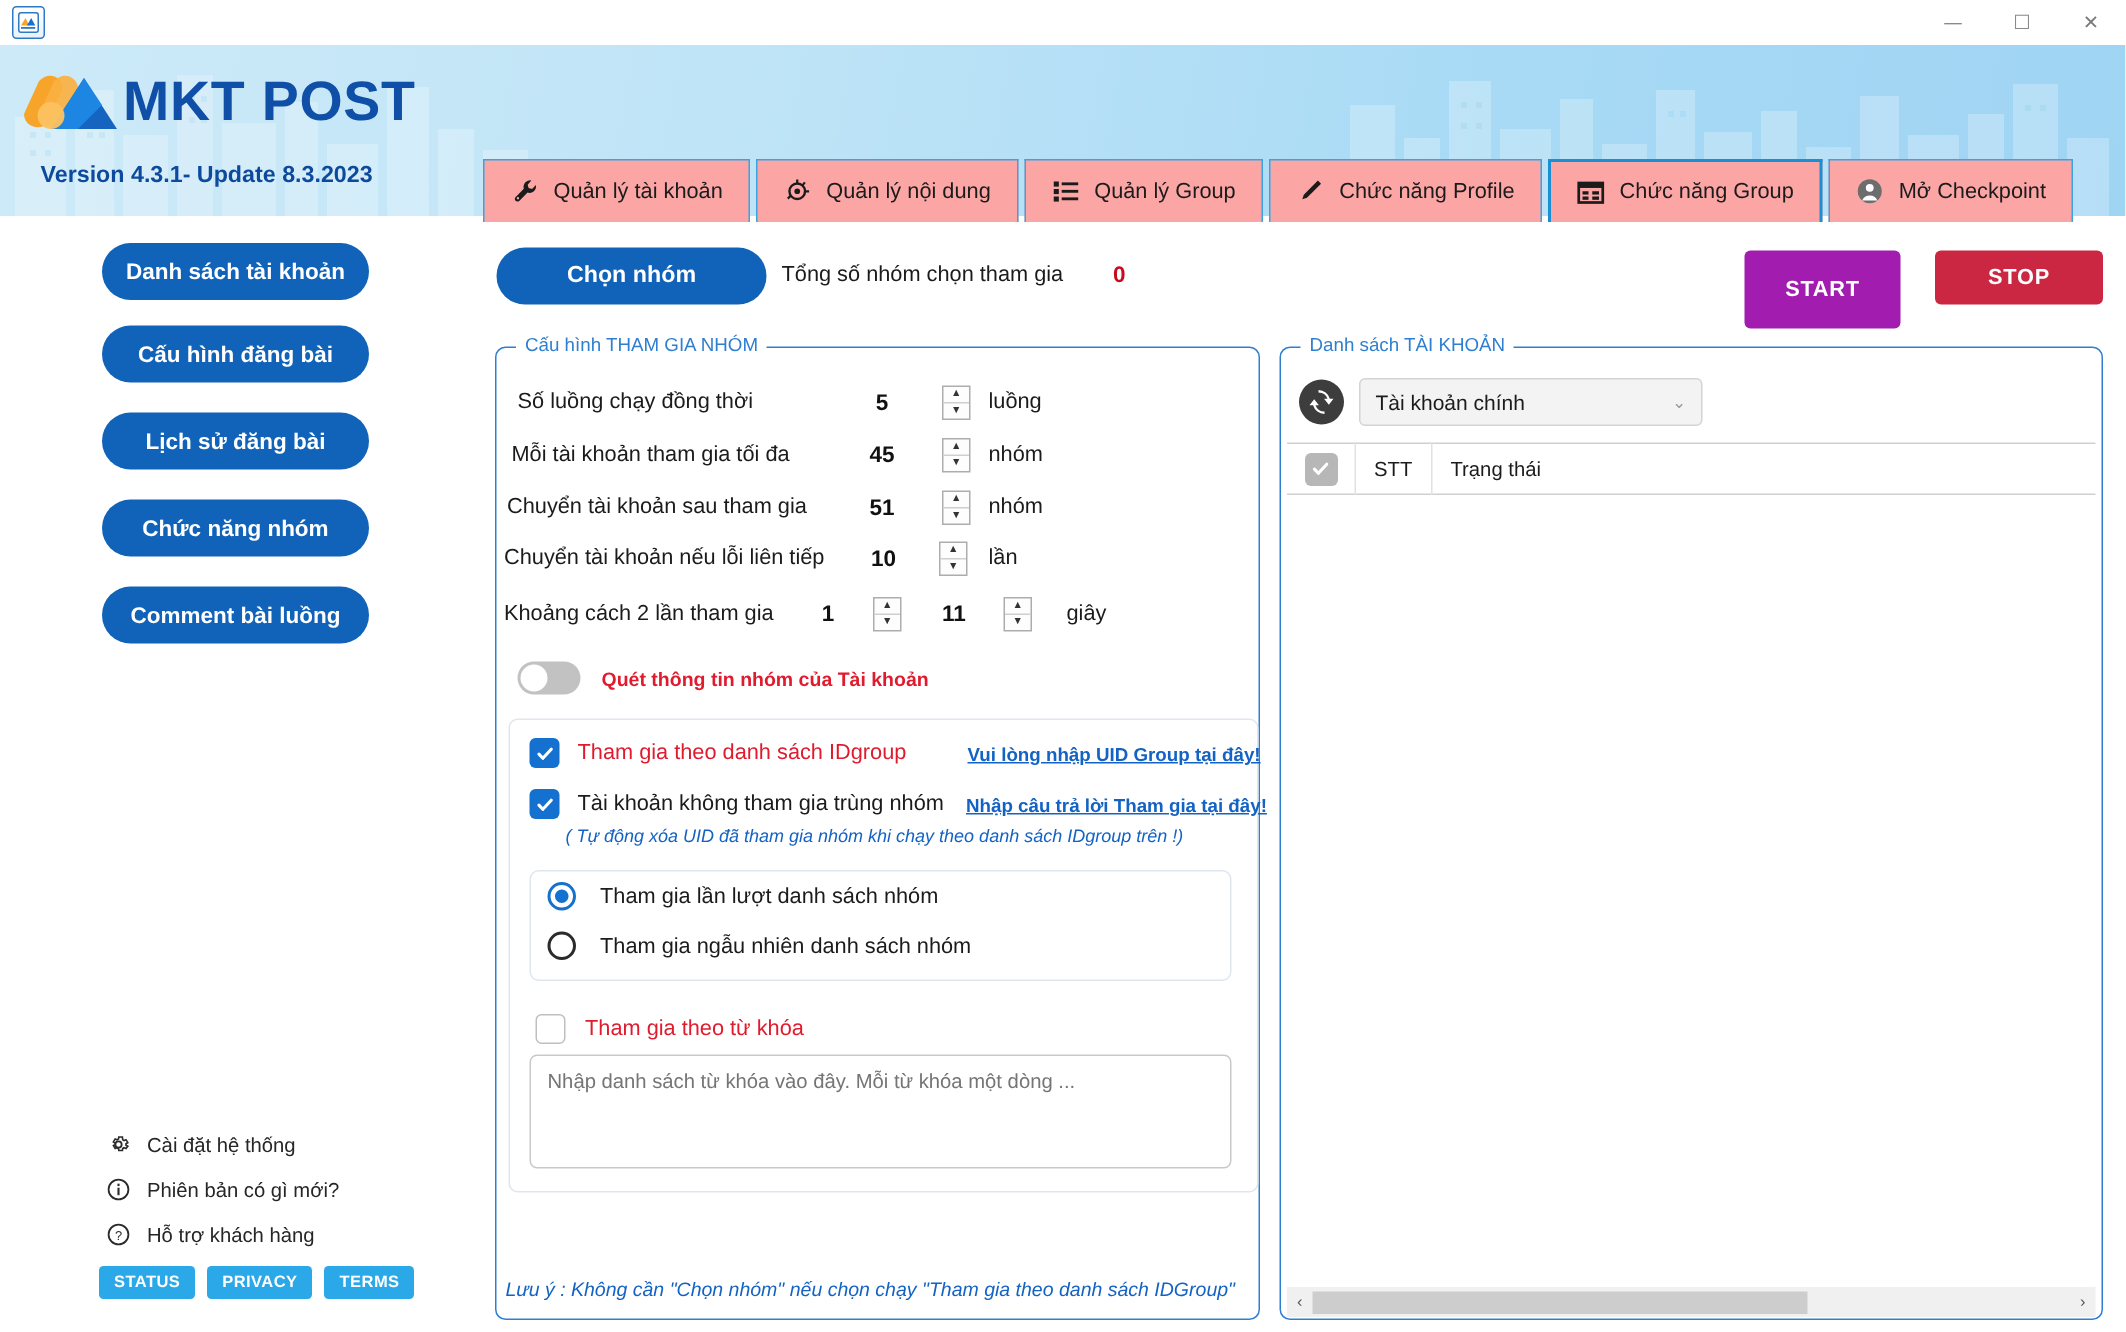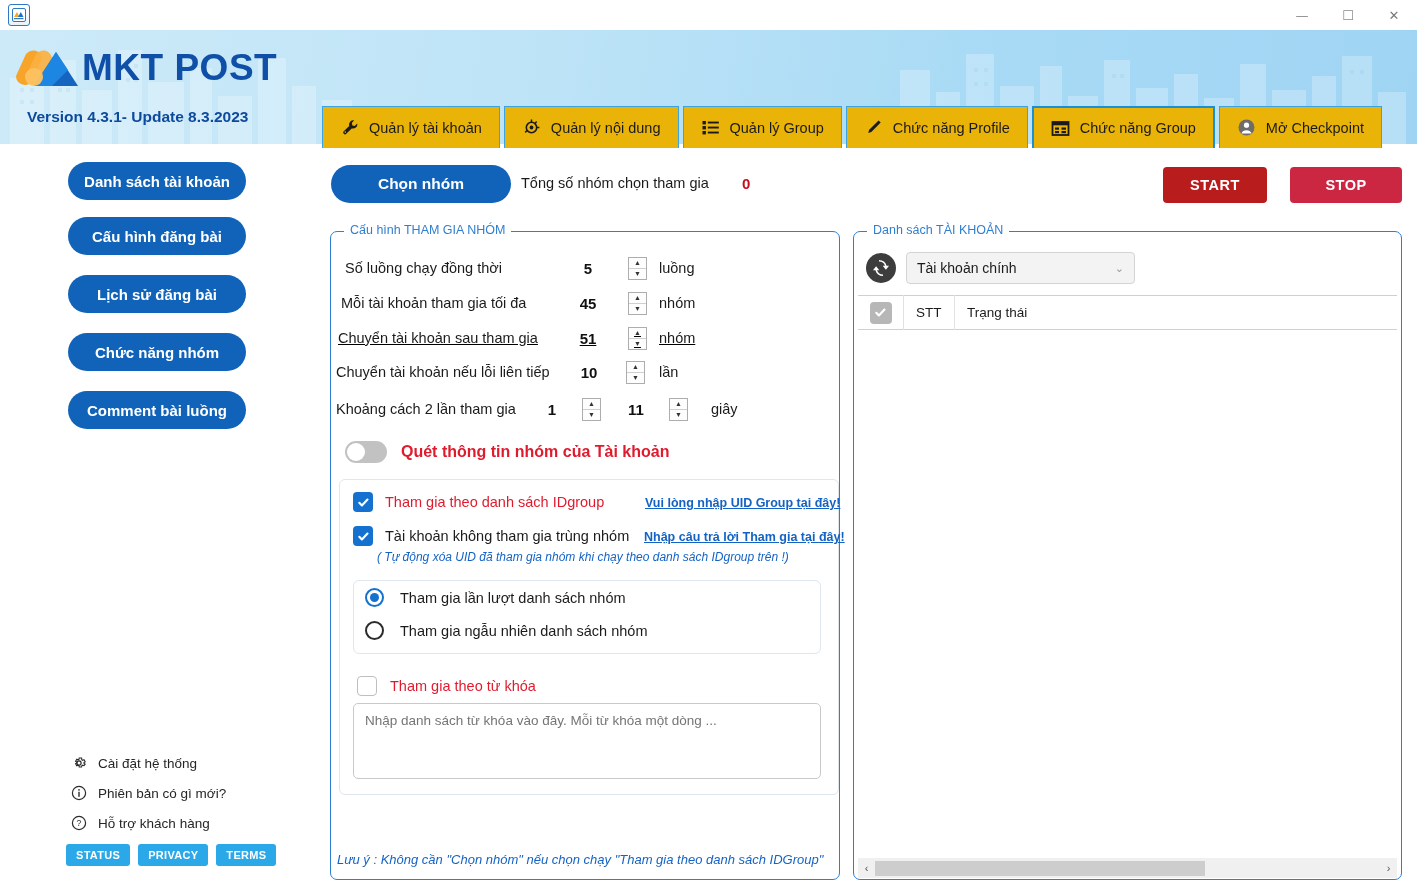"Quản lý tài khoản" .tab { background: #eab308 -> #fca5a5 }
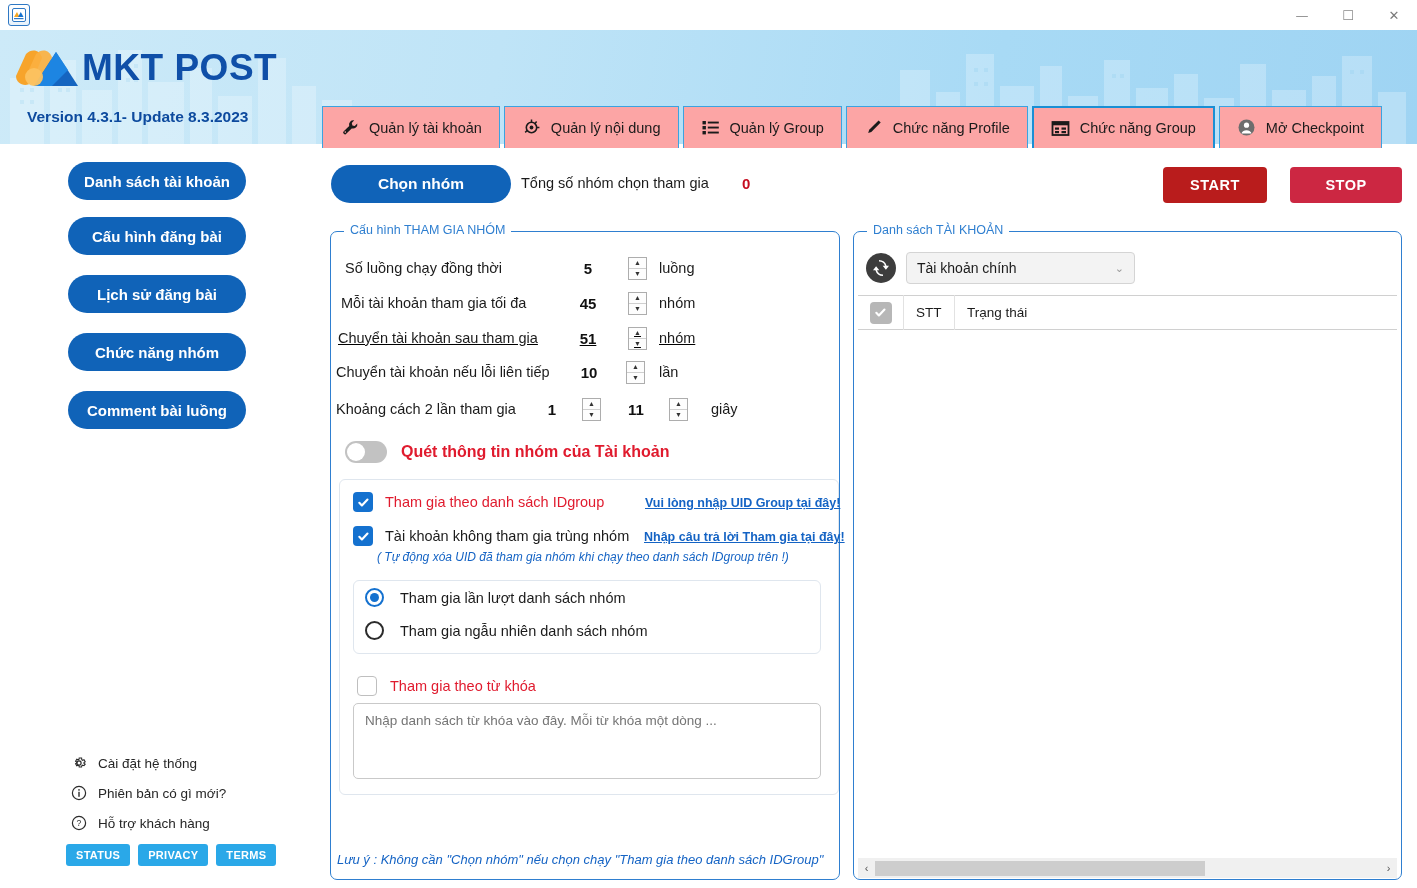"START" .btn-start { background: #b91c1c -> #a21caf; height: 36px -> 52px }
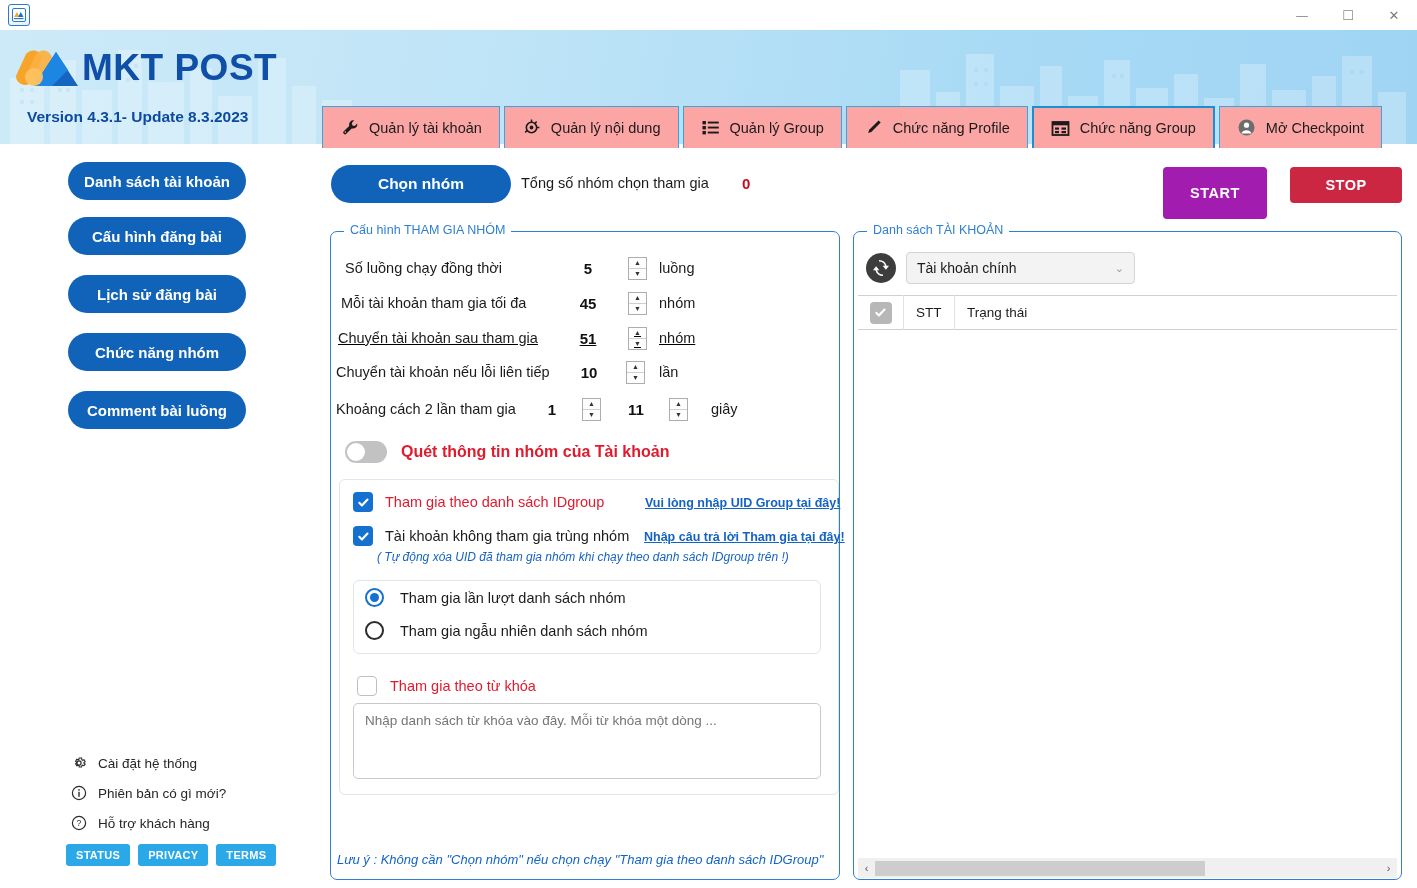"Chuyển tài khoản sau tham" div.cfg-row { text-decoration: underline -> none }
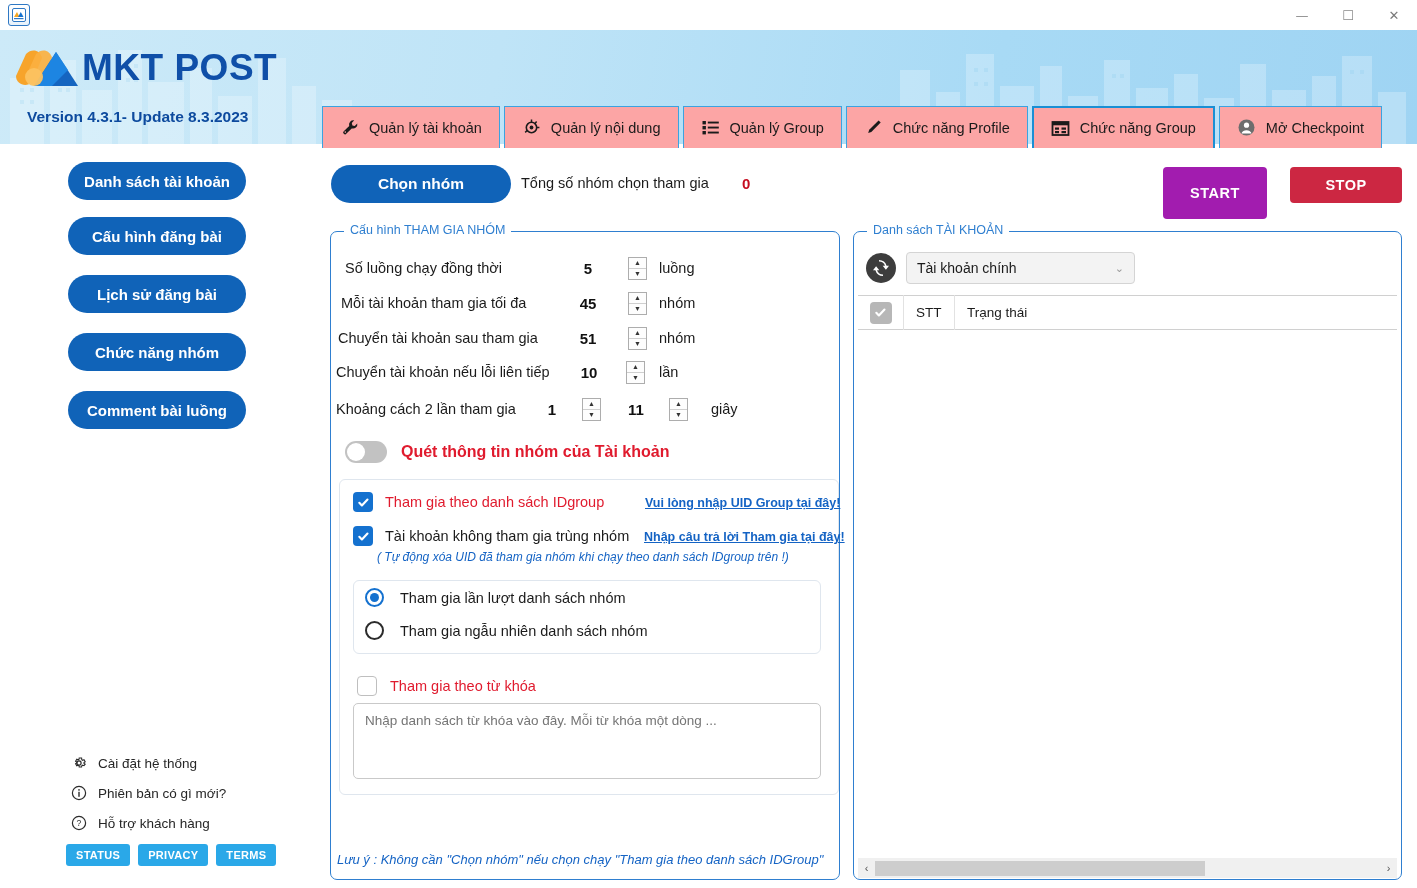"Quét thông tin nhóm của" .toggle-label { font-size: 16px -> 13px }
